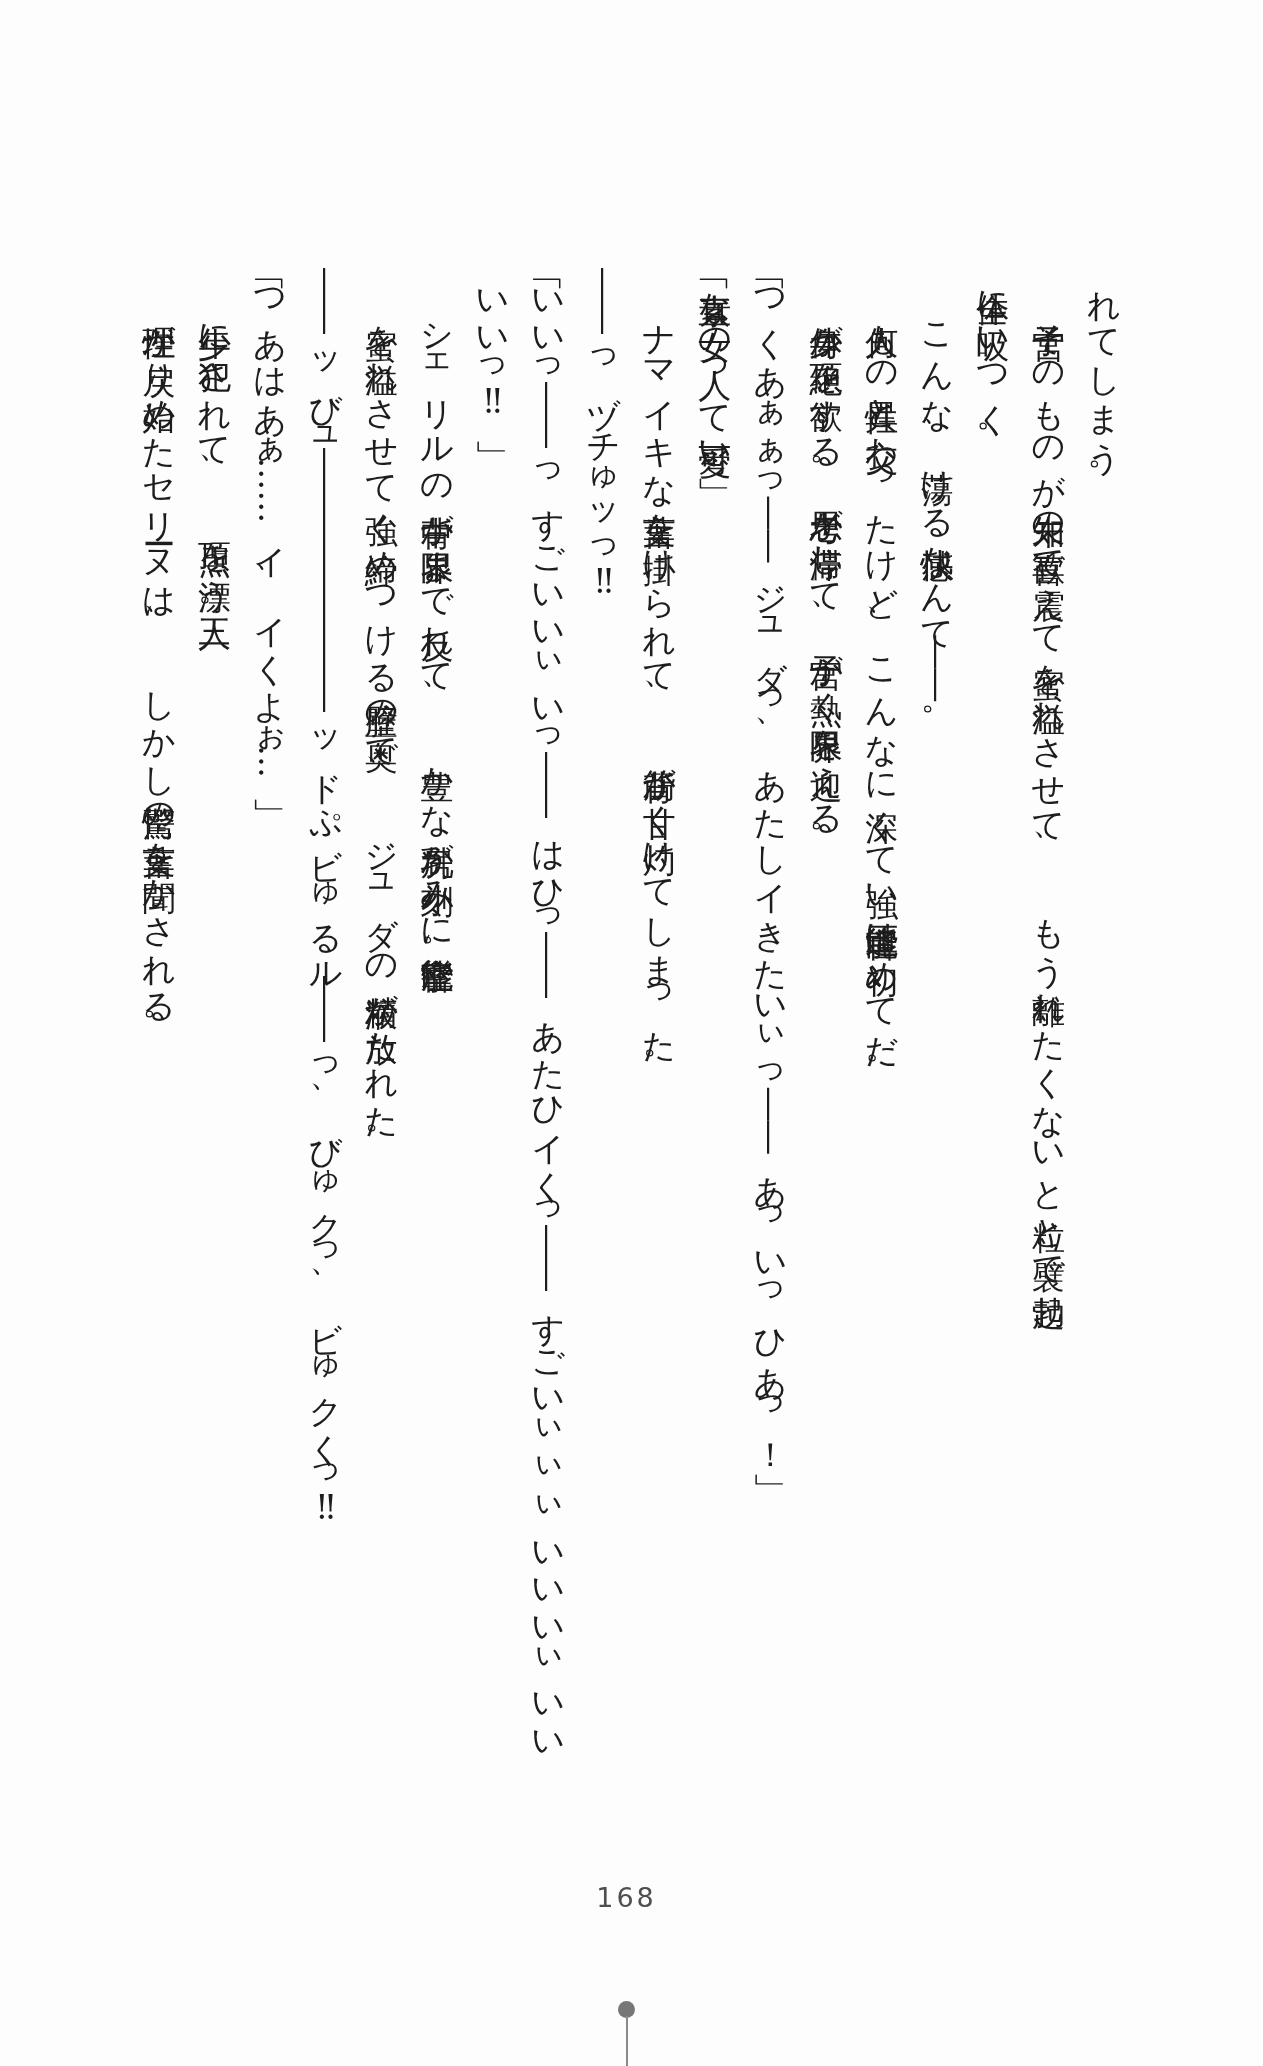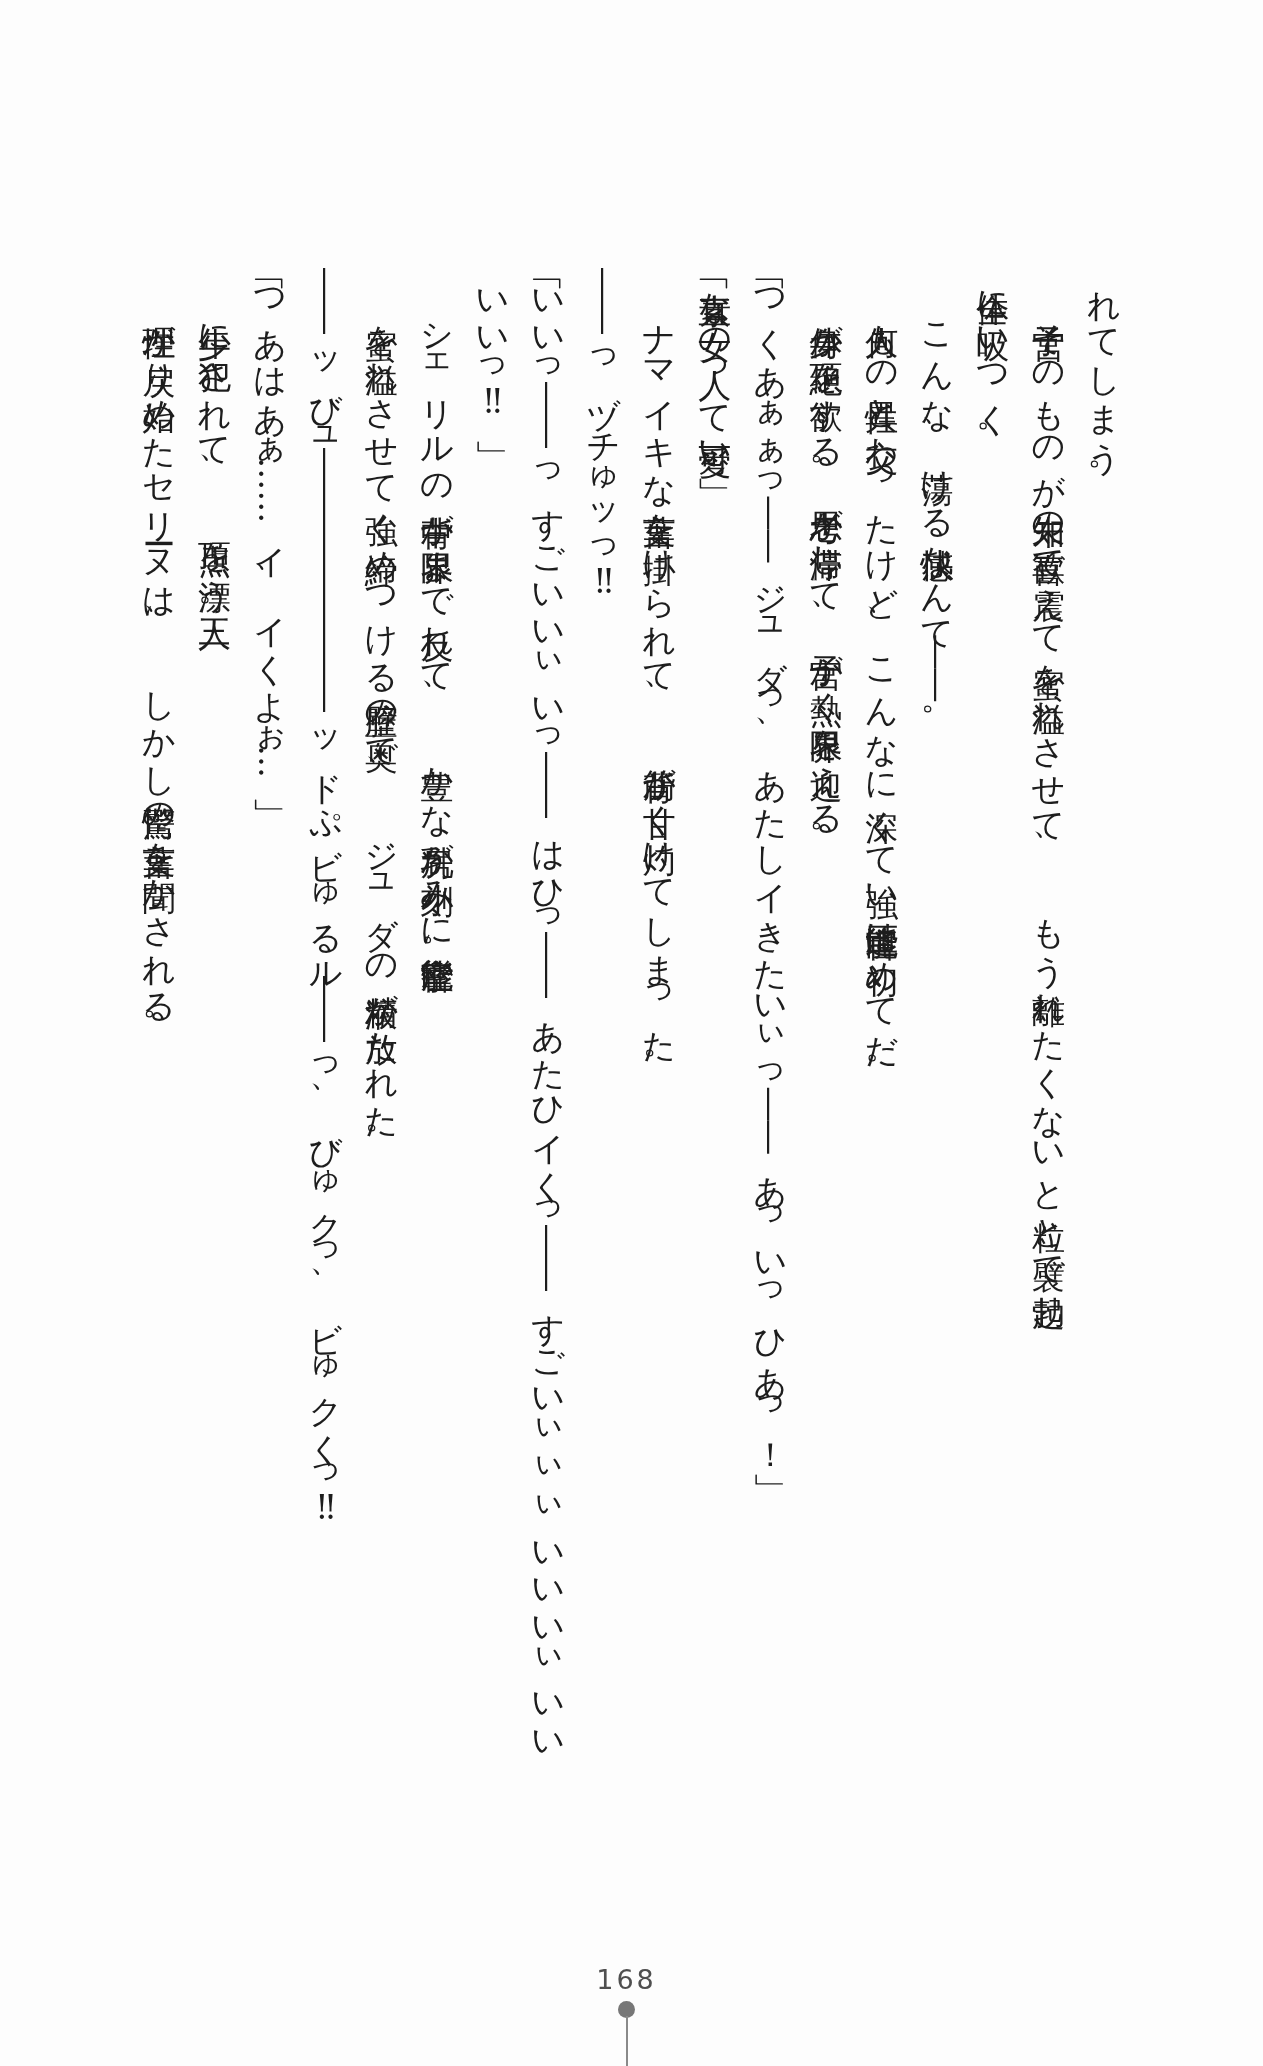"168" .page-number { top: 1964px -> 1882px }
